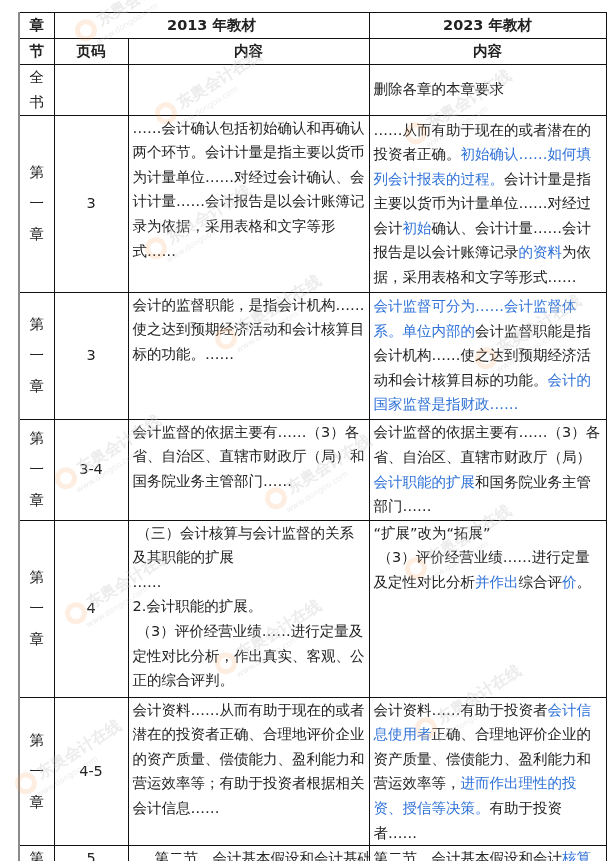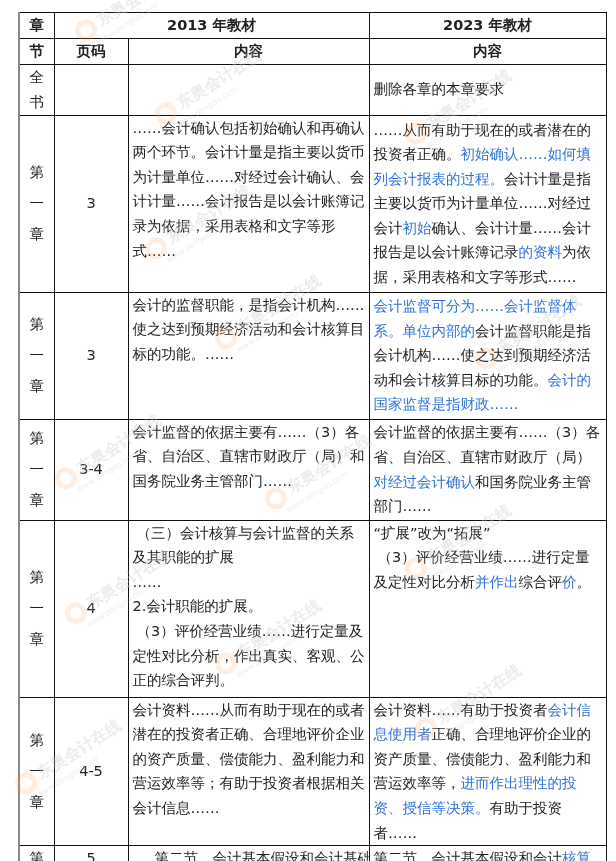"对经过会计确认" span.blue { text: 对经过会计确认 -> 会计职能的扩展 }
